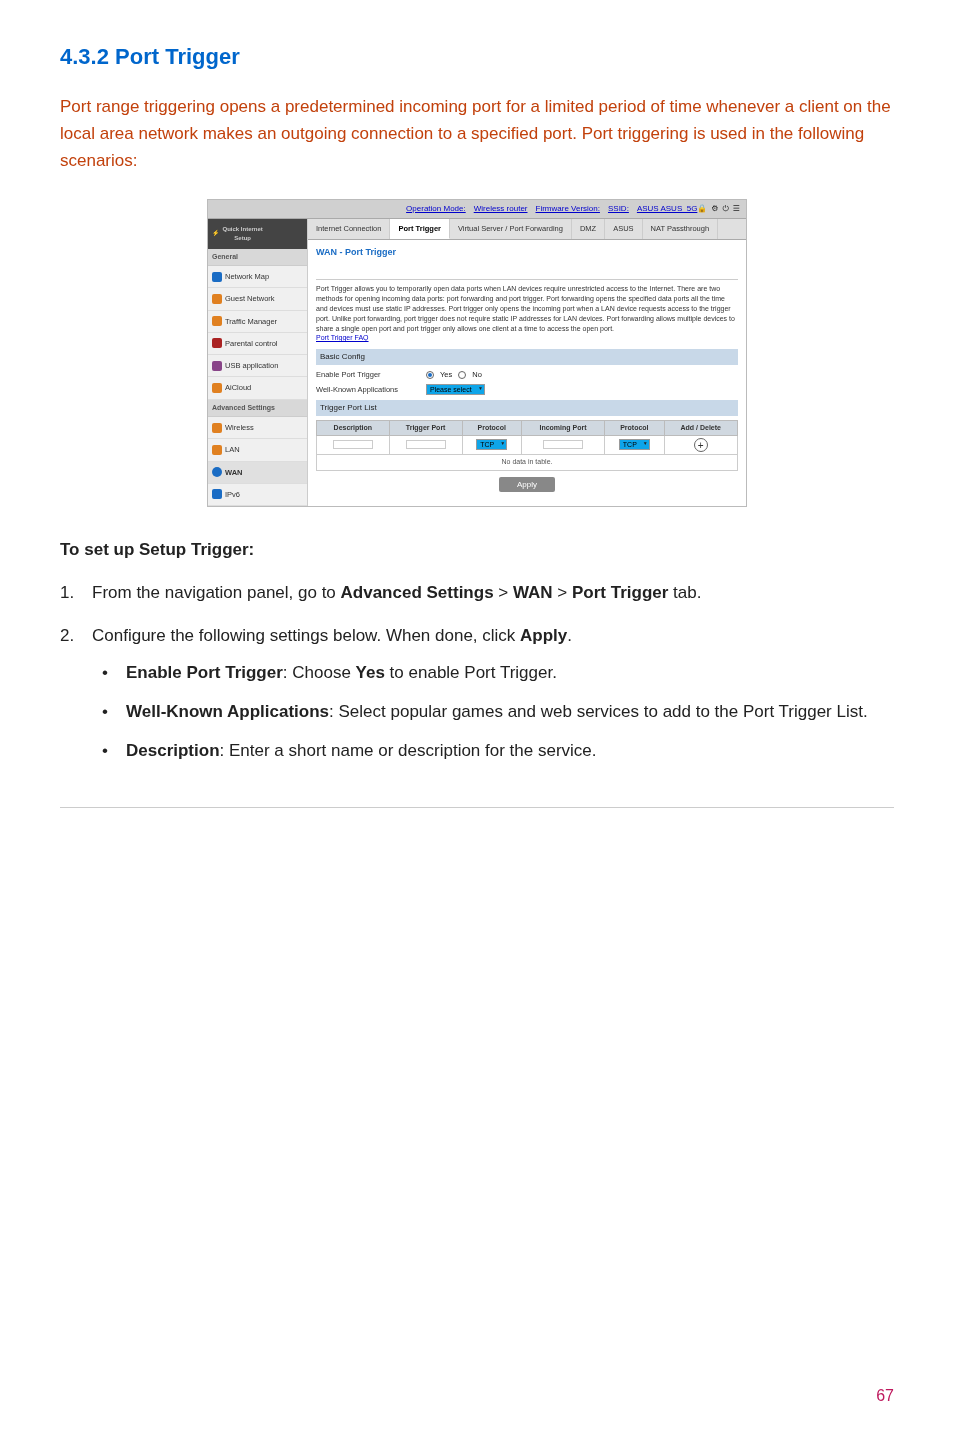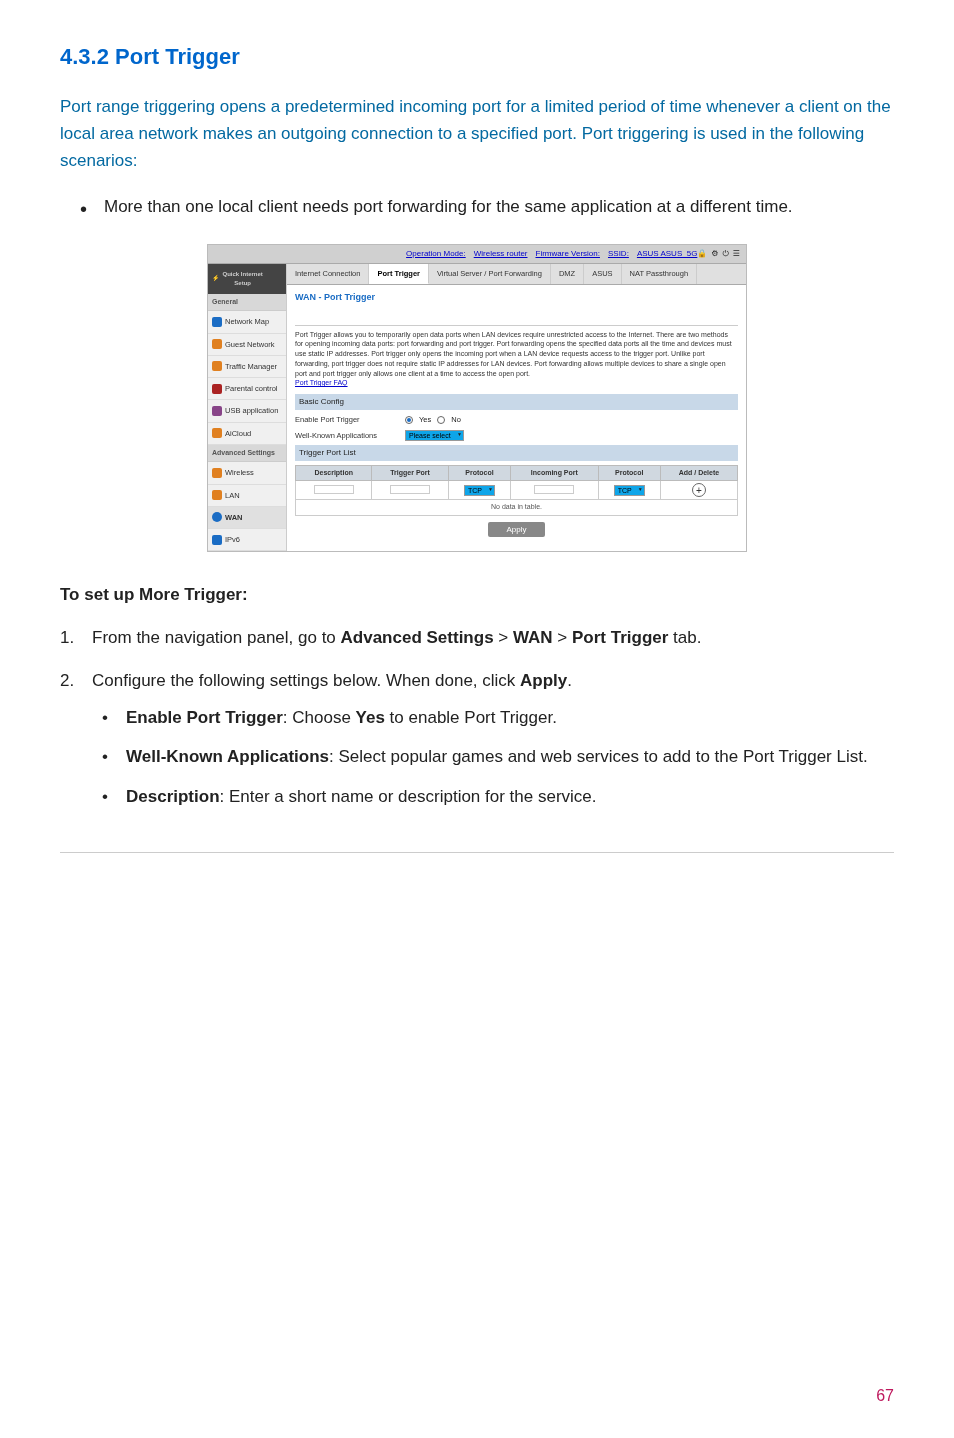"Port range triggering opens a" .intro-text { color: #0369a1 -> #c2410c }
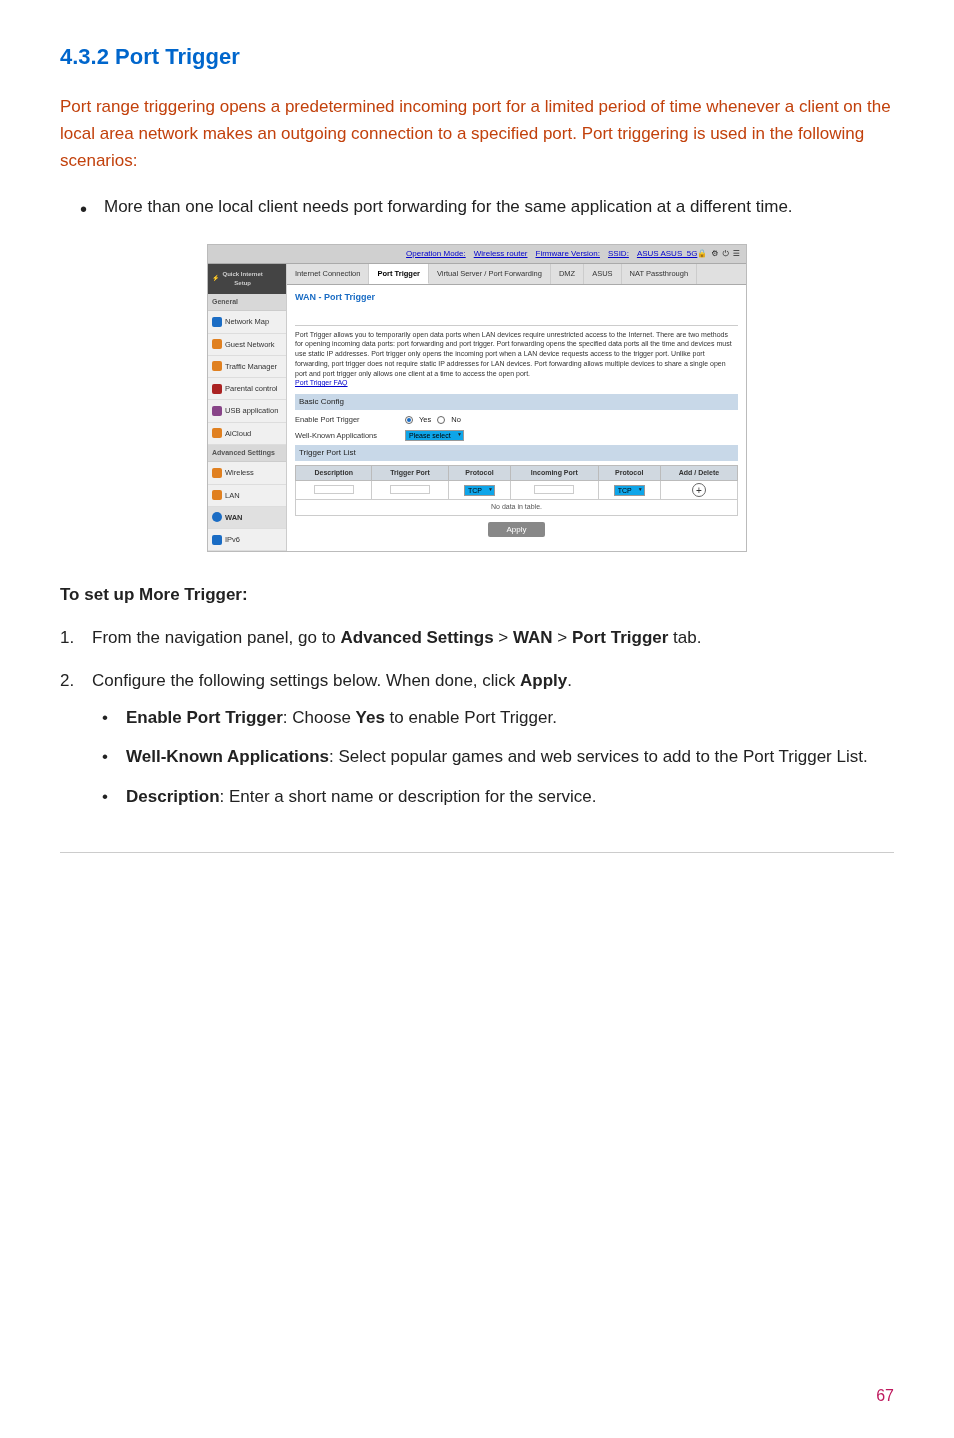"More than one local client" li { html: <li>More than one local client needs port forwarding for the same application at a different time.</li> -> none }
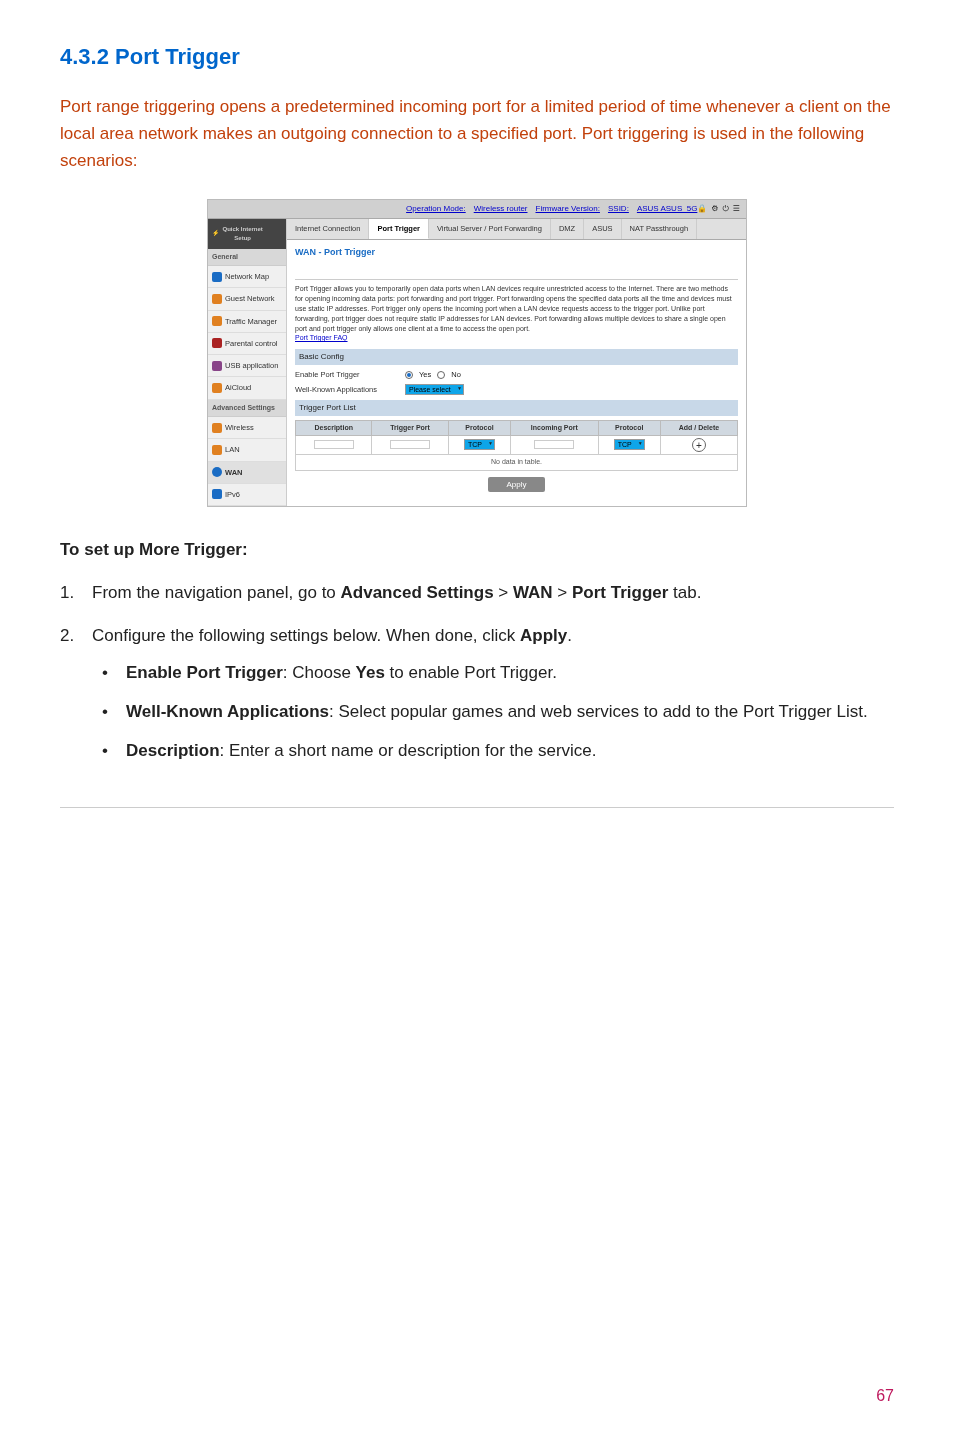"Network Map" .router-sidebar { width: 79px -> 100px }
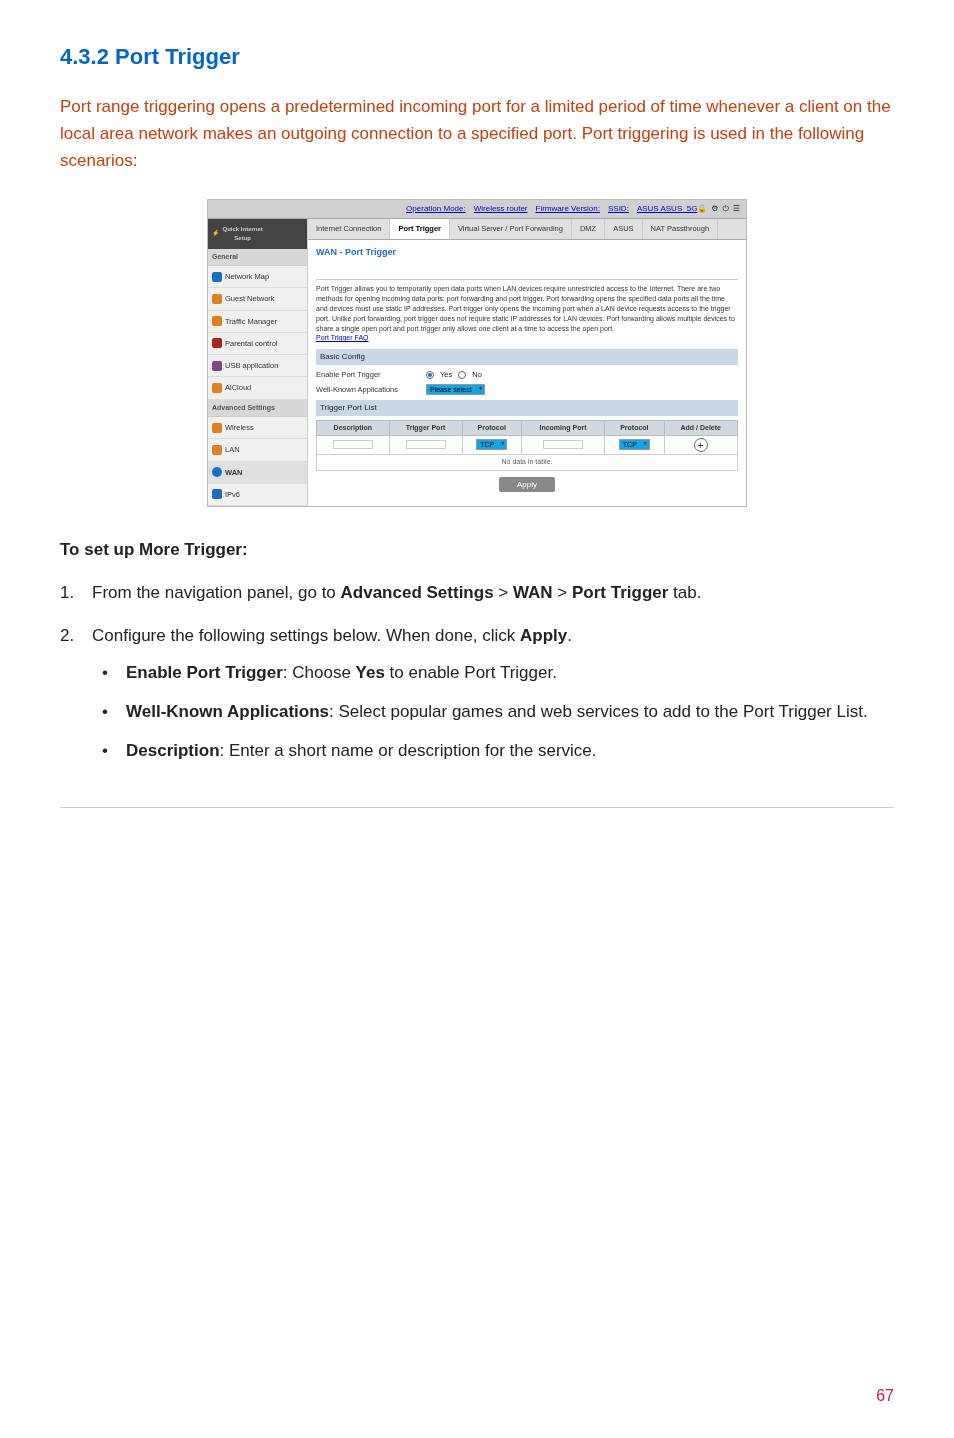"To set up More Trigger:" p.instructions-title { text: More -> Setup }
